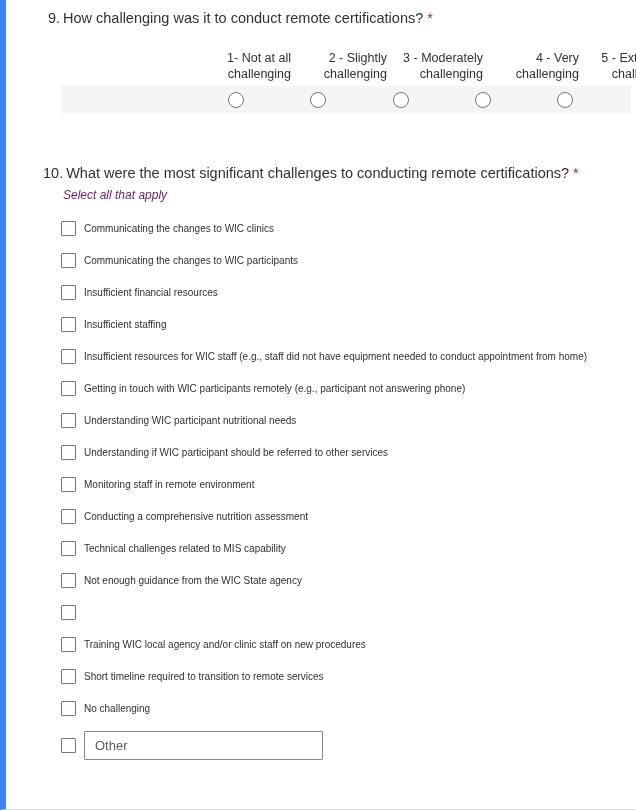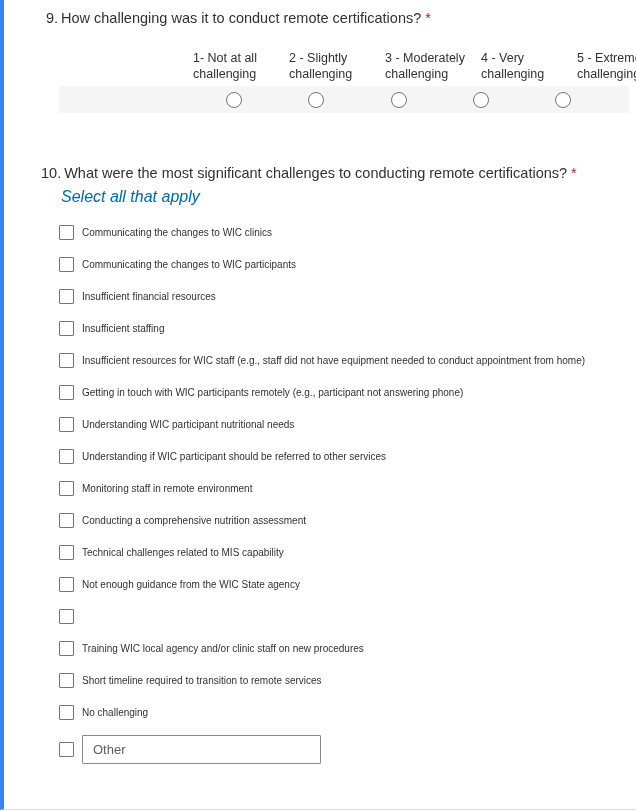"9. How challenging was it" .card { border-left: 4px solid #3b82f6 -> 6px solid #3b82f6 }
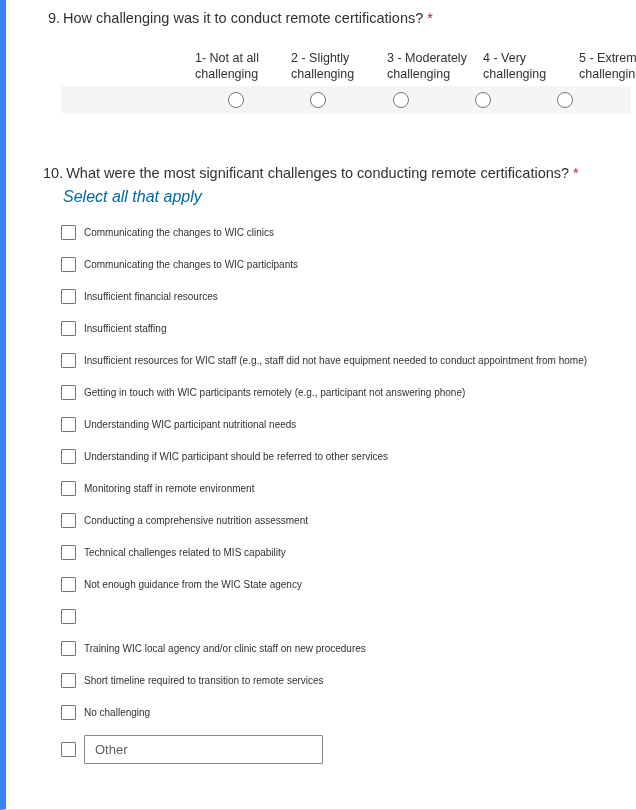"1- Not at all challenging" .likert-header .lk-col span { text-align: left -> right }
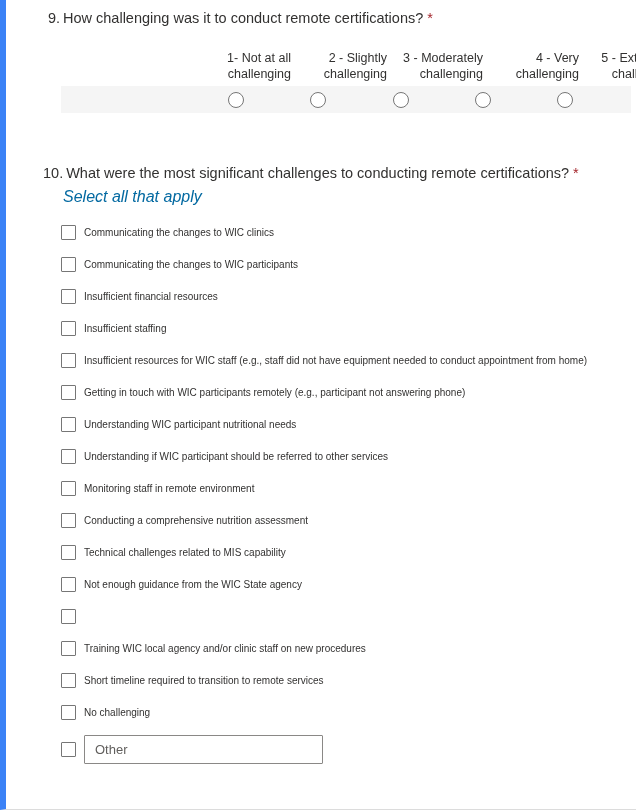"Select all that apply" .subtitle { color: #0369a1 -> #701a75; font-size: 16px -> 12px }
